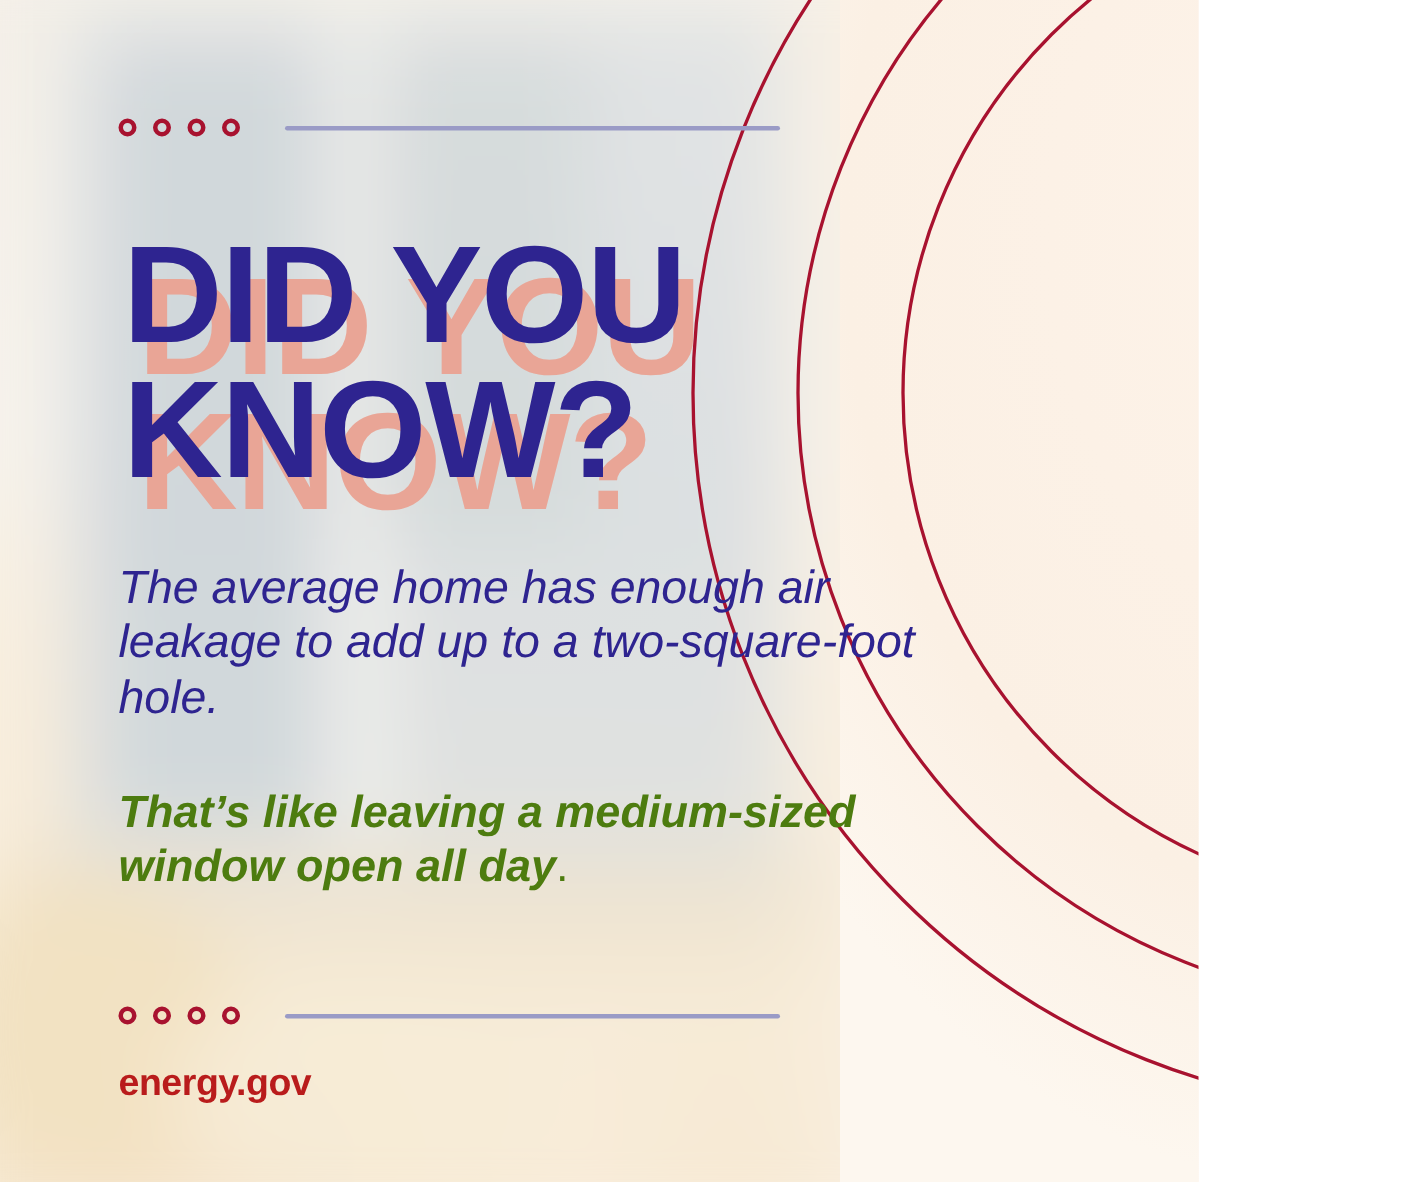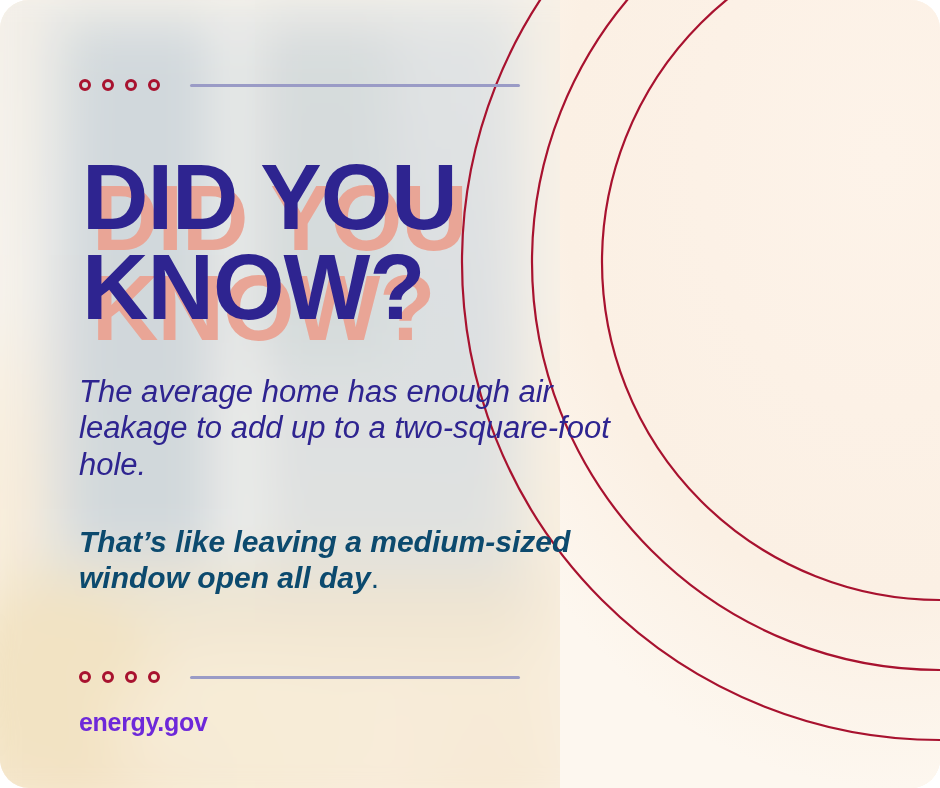"DID YOU" .poster { border-radius: 29px -> none; width: 940px -> 799px }
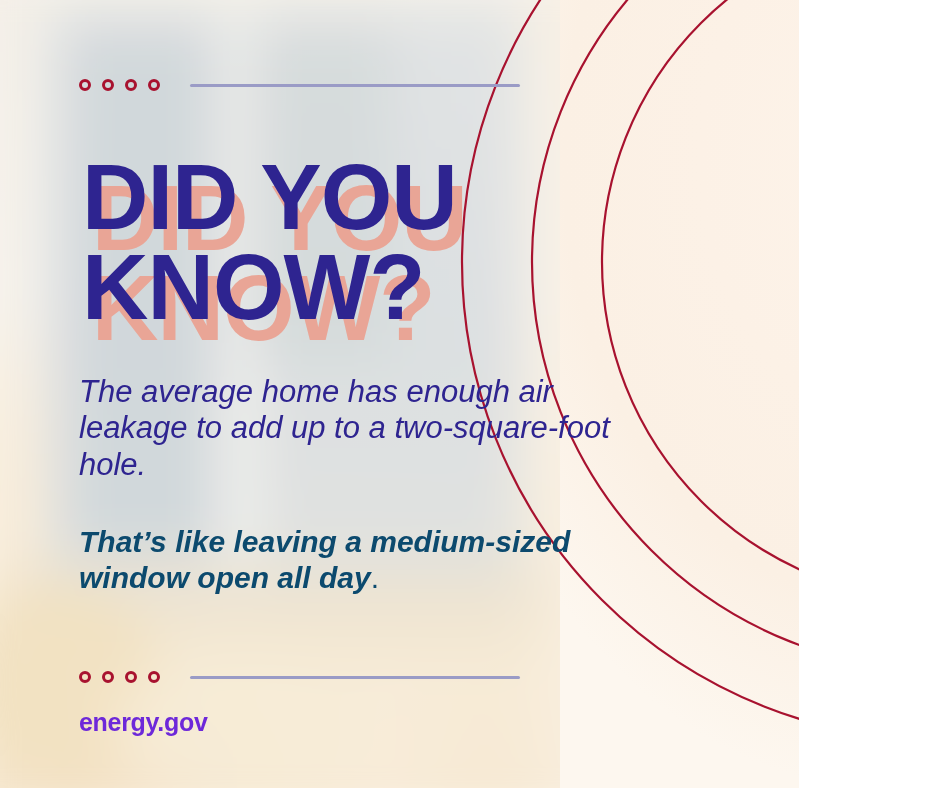"That’s like leaving a medium-sized" .emphasis-text { color: #0c4a6e -> #4d7c0f }
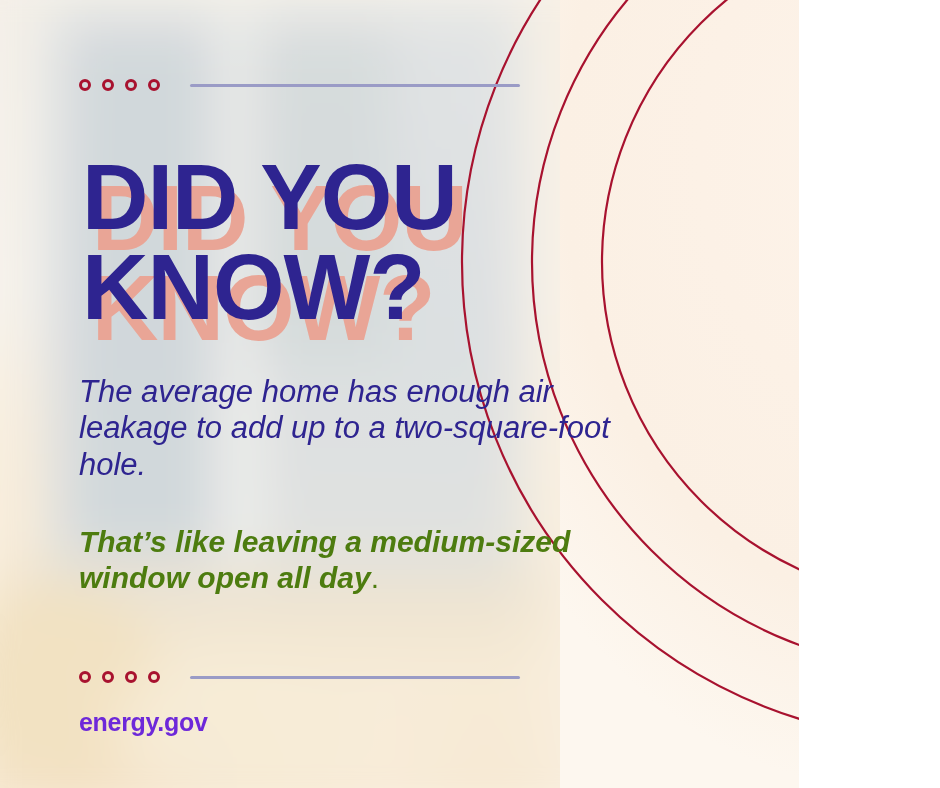"energy.gov" .footer-url { color: #6d28d9 -> #b91c1c }
